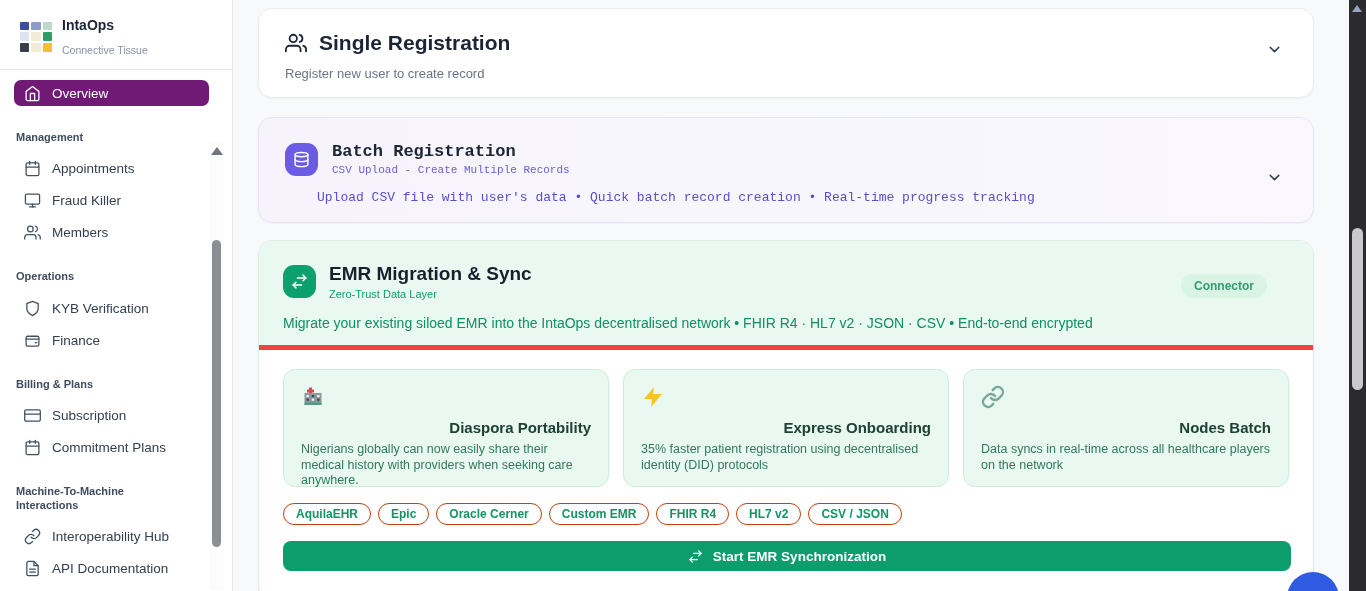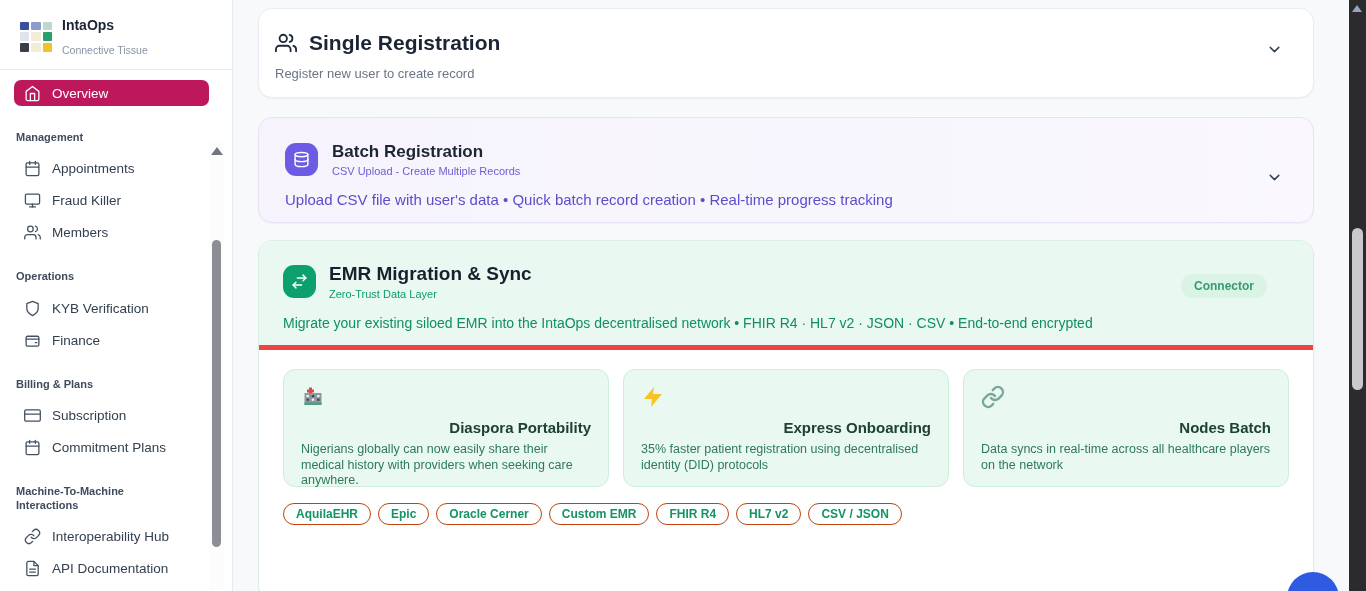"Single Registration" .card-single { padding: 22px 16px -> 22px 26px }
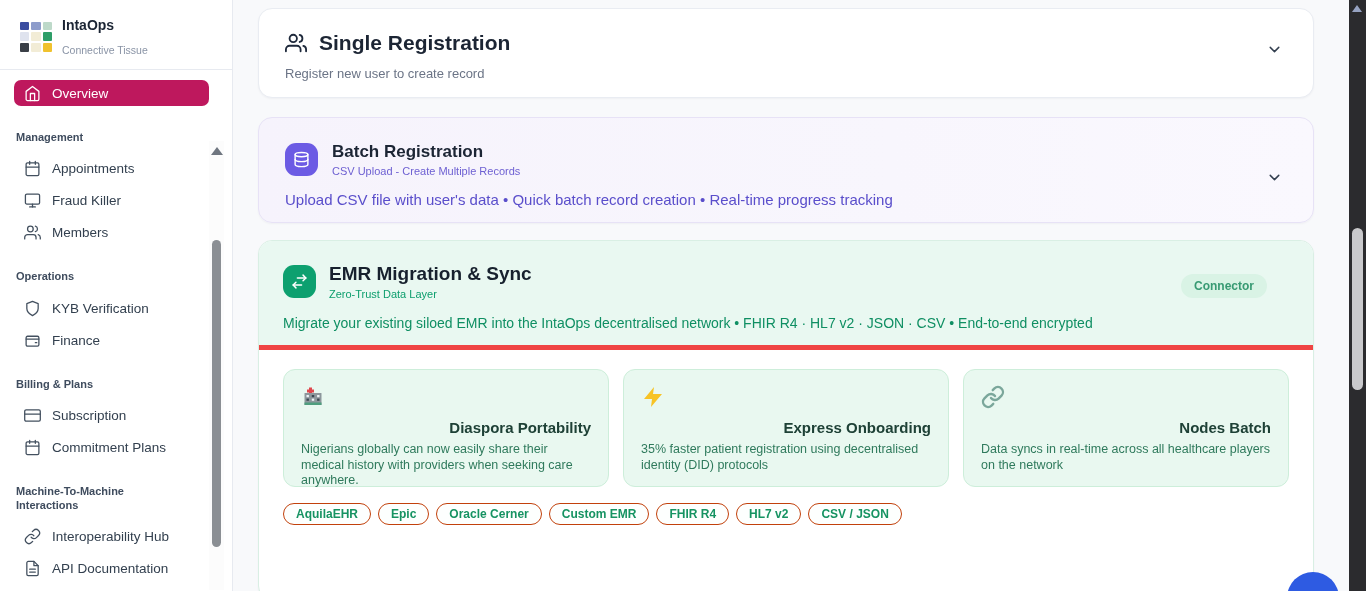"Overview" .nav-item.active { background: #be185d -> #701a75 }
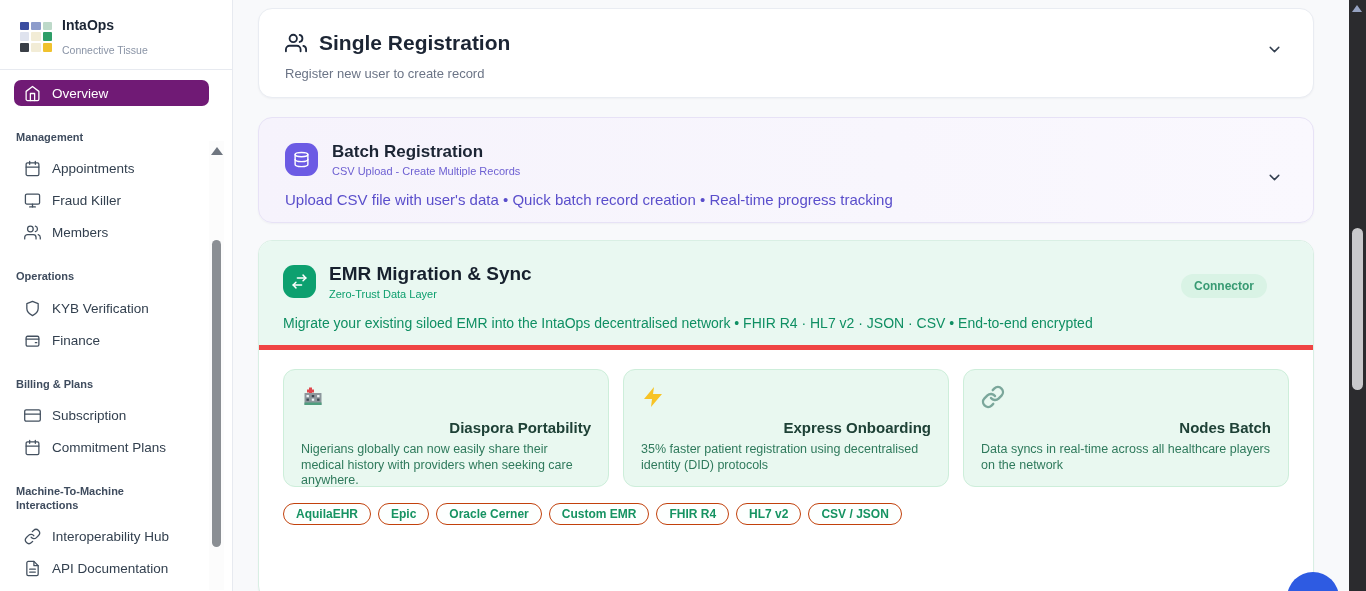"Batch Registration" .card-batch { font-family: none -> Liberation Mono, monospace }
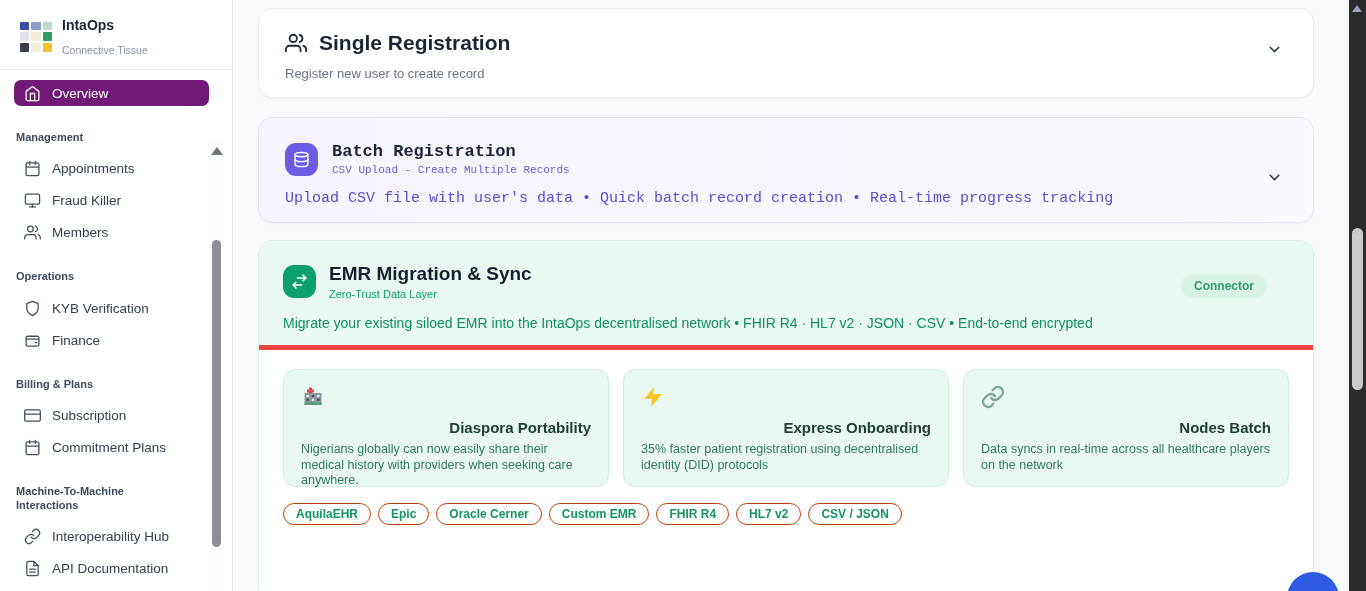"Upload CSV file with user's" .card-batch .desc { font-size: 15px -> 13px; margin-left: none -> 32px }
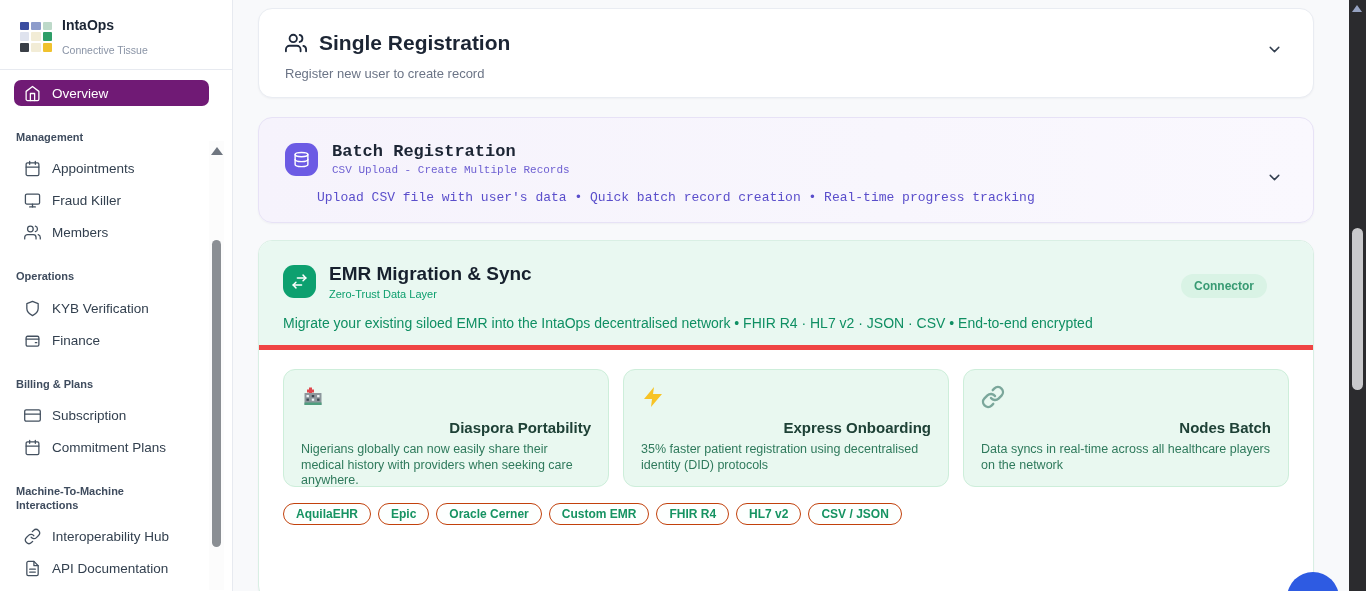"Start EMR Synchronization" button.cta { html: none -> <button> <svg> <path></path> <path></path> <path></path> <path></path> </svg> <span>Start EMR Synchronization</span> </button> }
